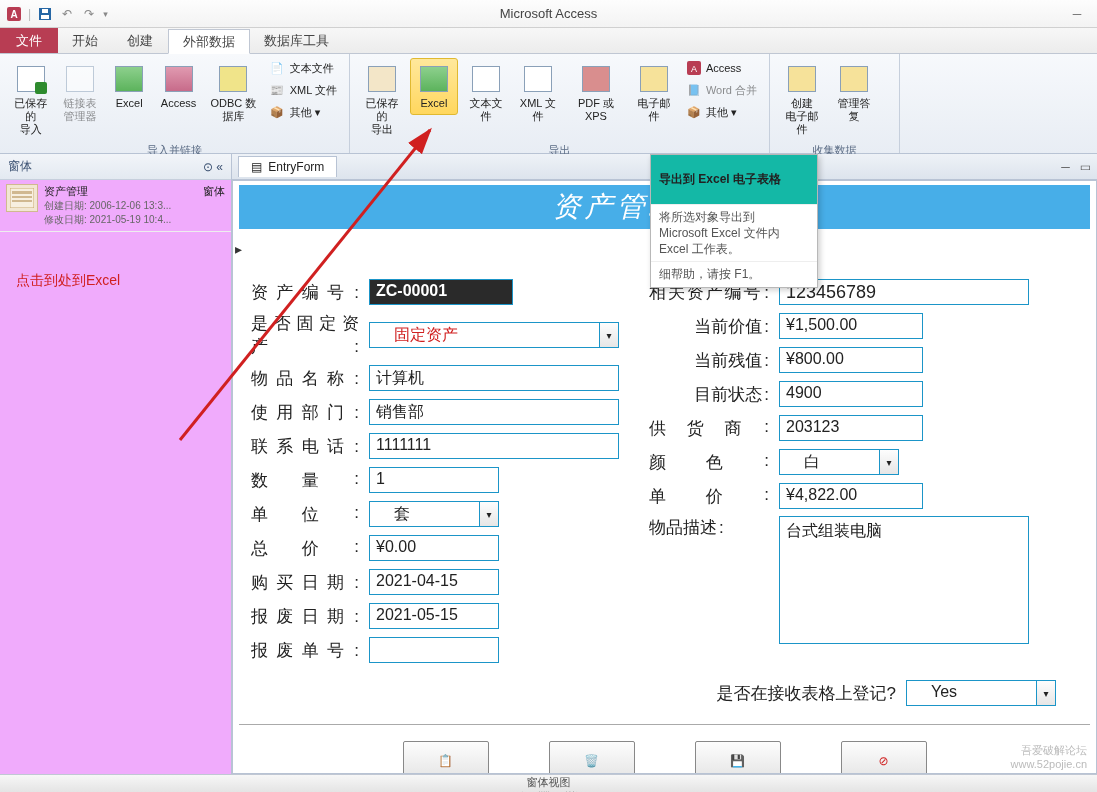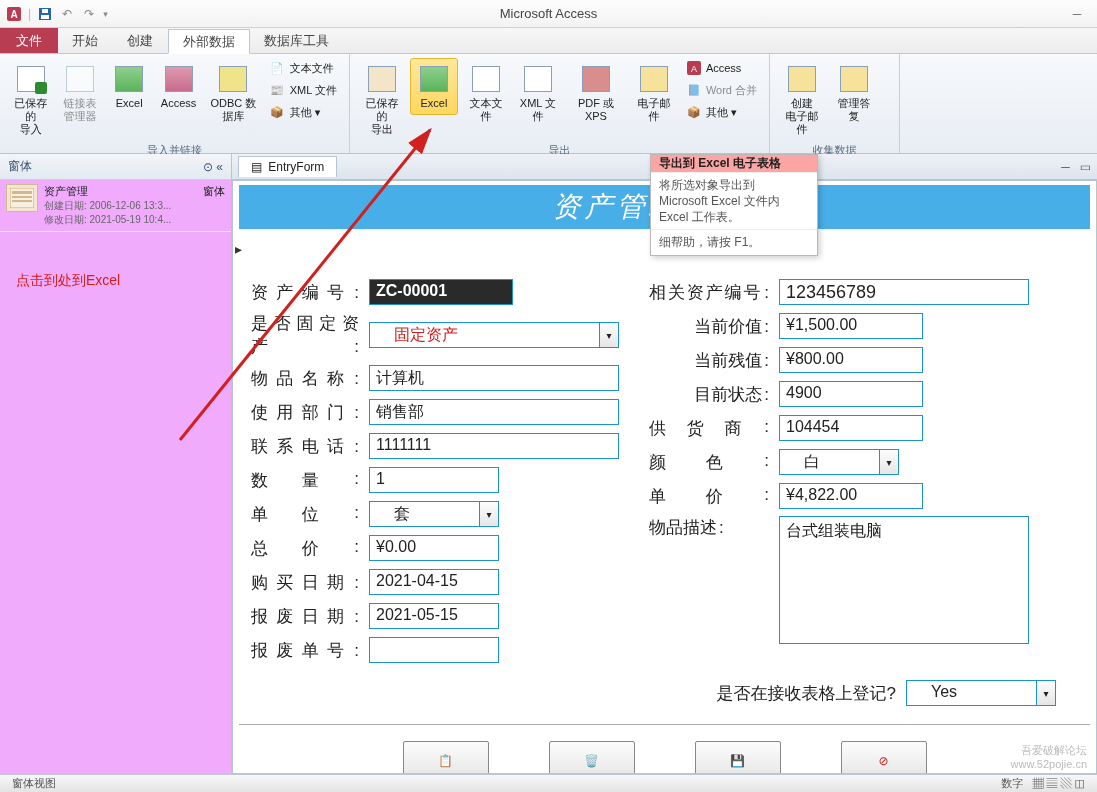"导出到 Excel 电子表格" .tooltip-title { background: #fca5a5 -> #14b8a6; padding: 0 8px -> 16px 8px }
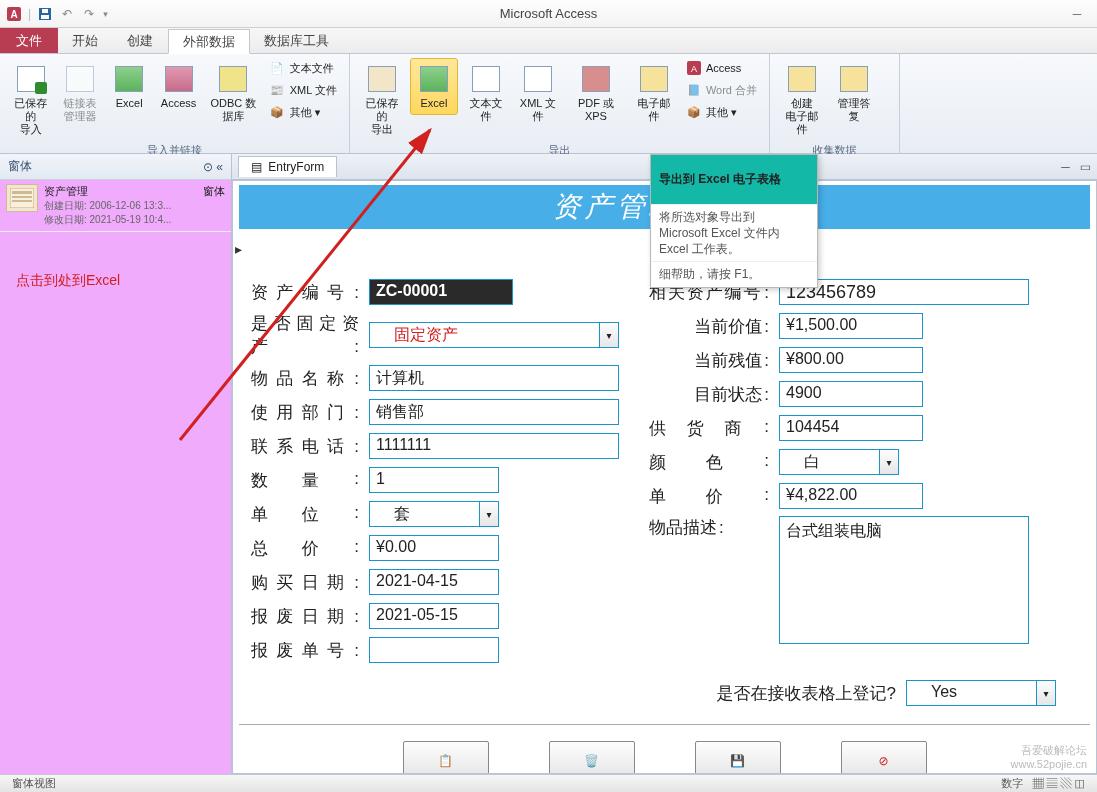"104454" div.field { text: 104454 -> 203123 }
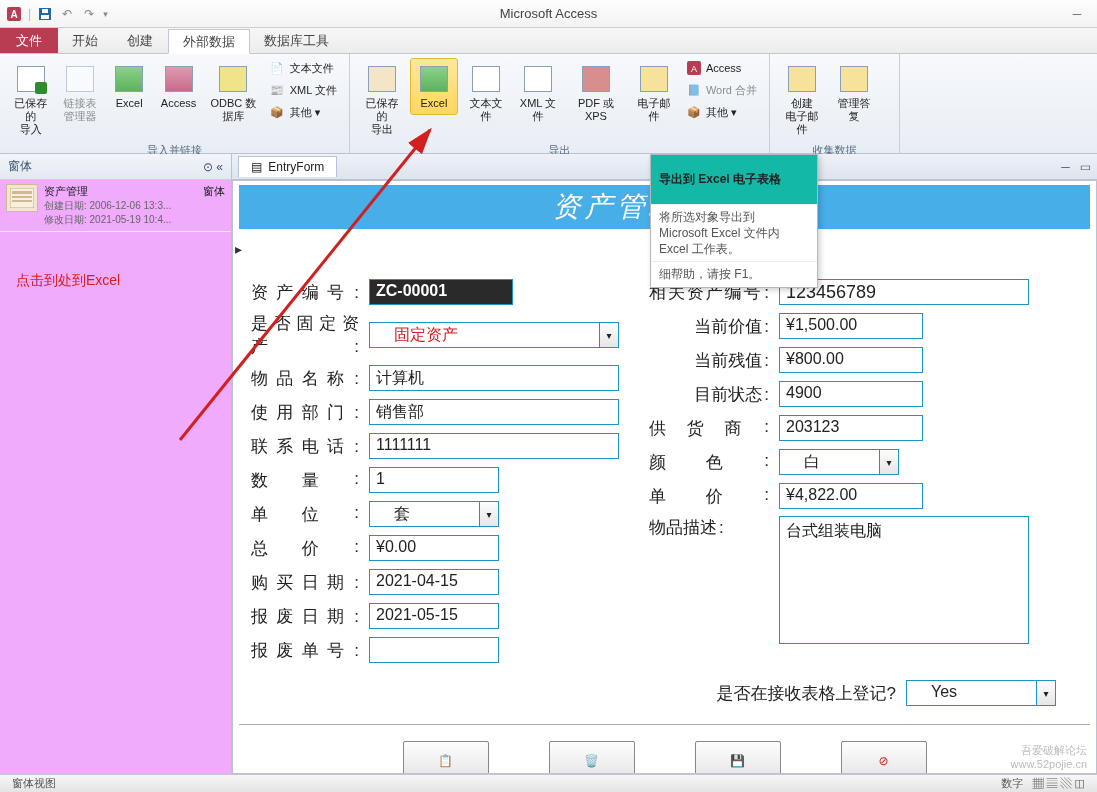"窗体视图" .status-bar { flex-direction: none -> column; justify-content: space-between -> flex-start; padding: 0 12px -> 0 6px }
